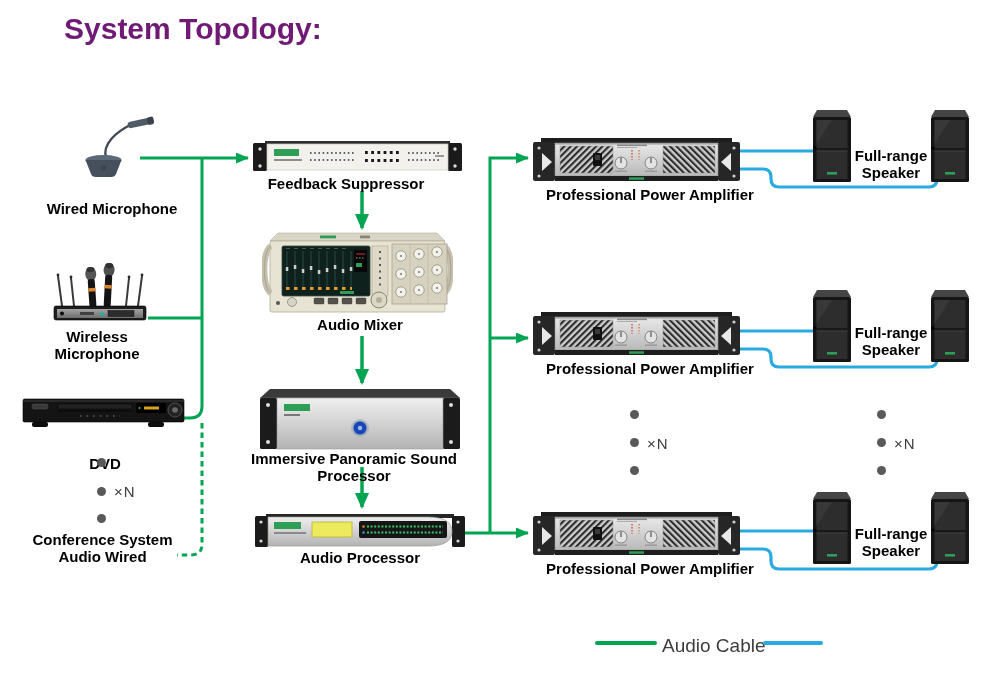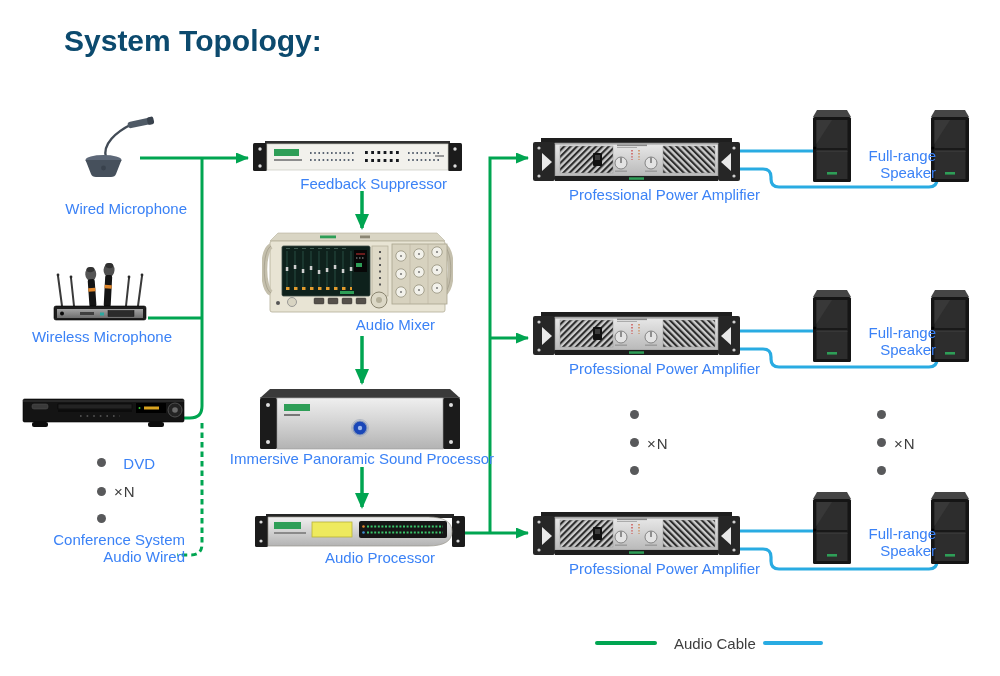"System Topology:" #title { color: #0c4a6e -> #701a75; top: 24px -> 12px }
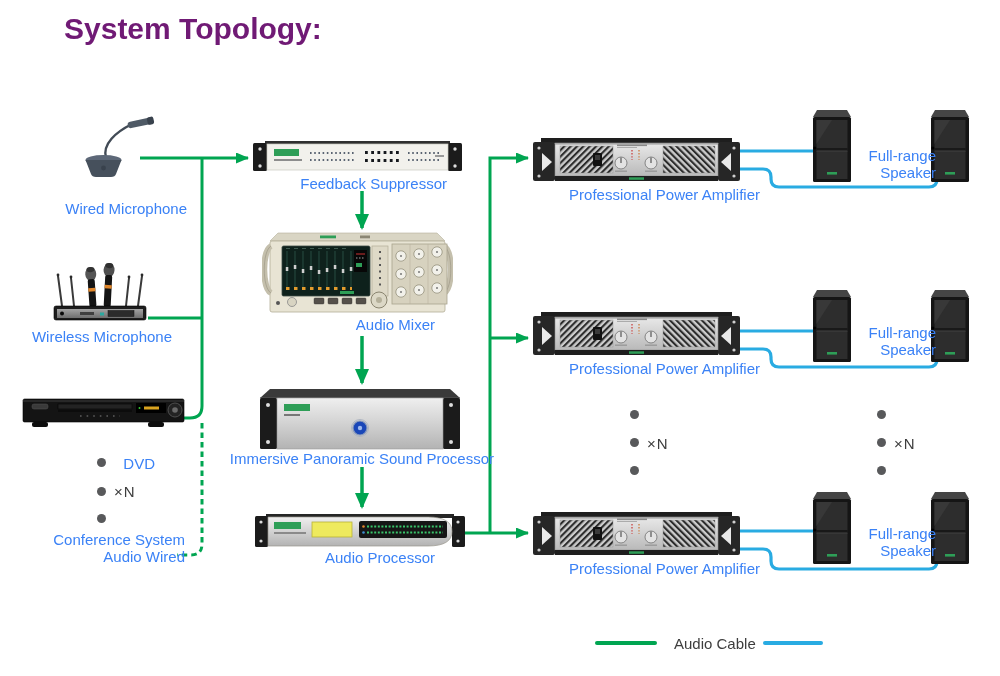"Full-range" .dev-label { color: #3b82f6 -> #000000; font-weight: none -> bold; text-align: right -> center }
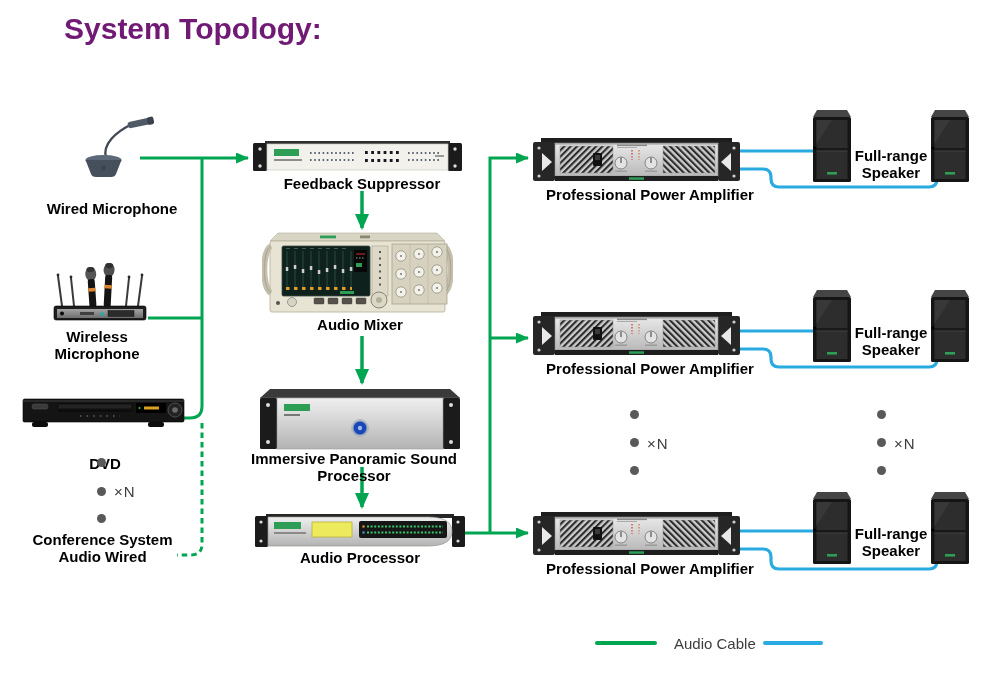"Feedback Suppressor" div.dev-label { left: 277px -> 261px }
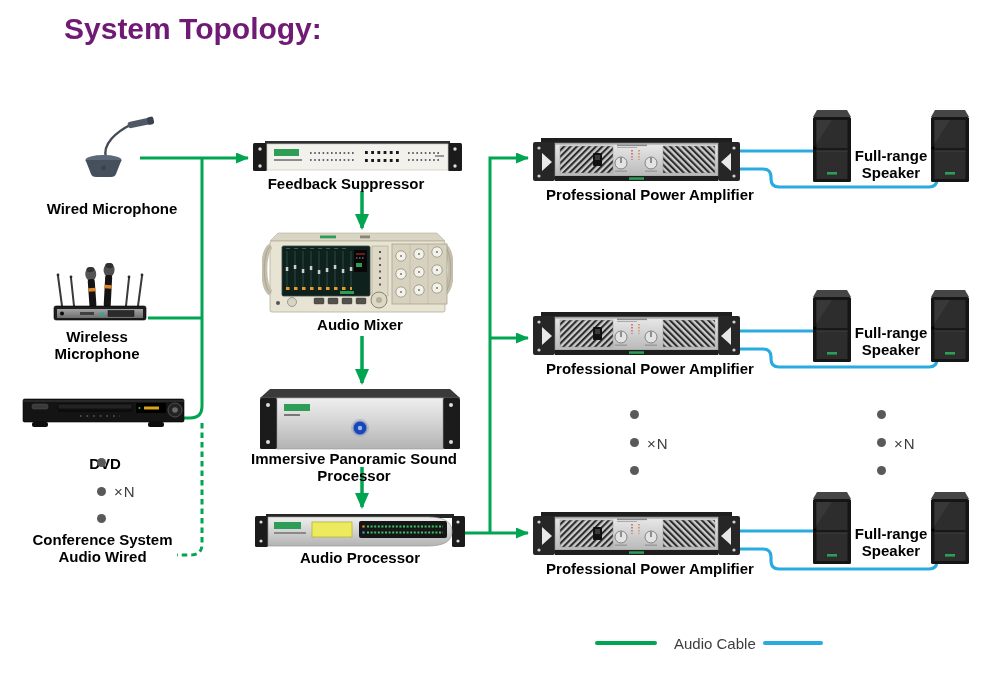"Audio Cable" .legend-label { font-size: 15px -> 19px; margin-left: 12px -> none }
